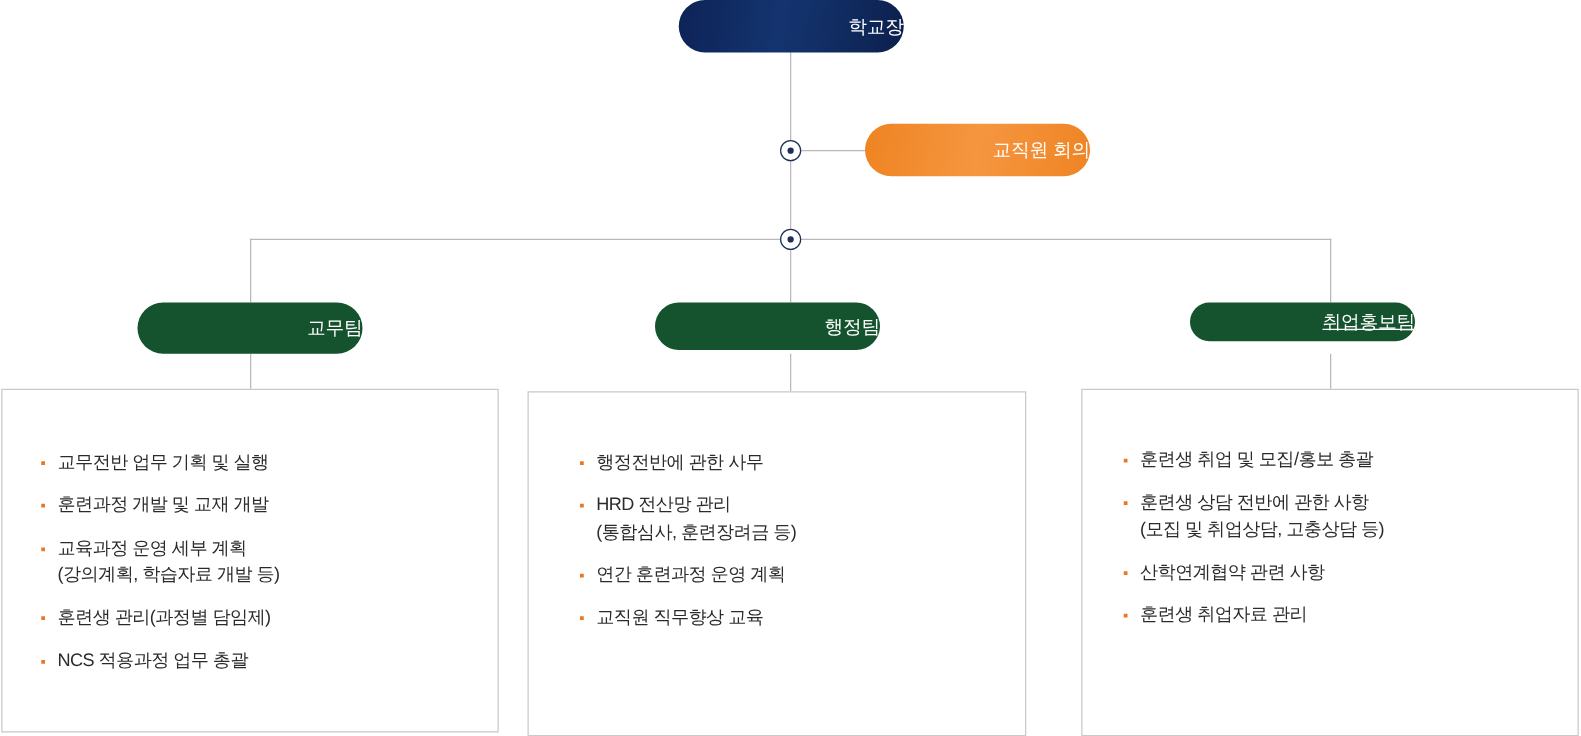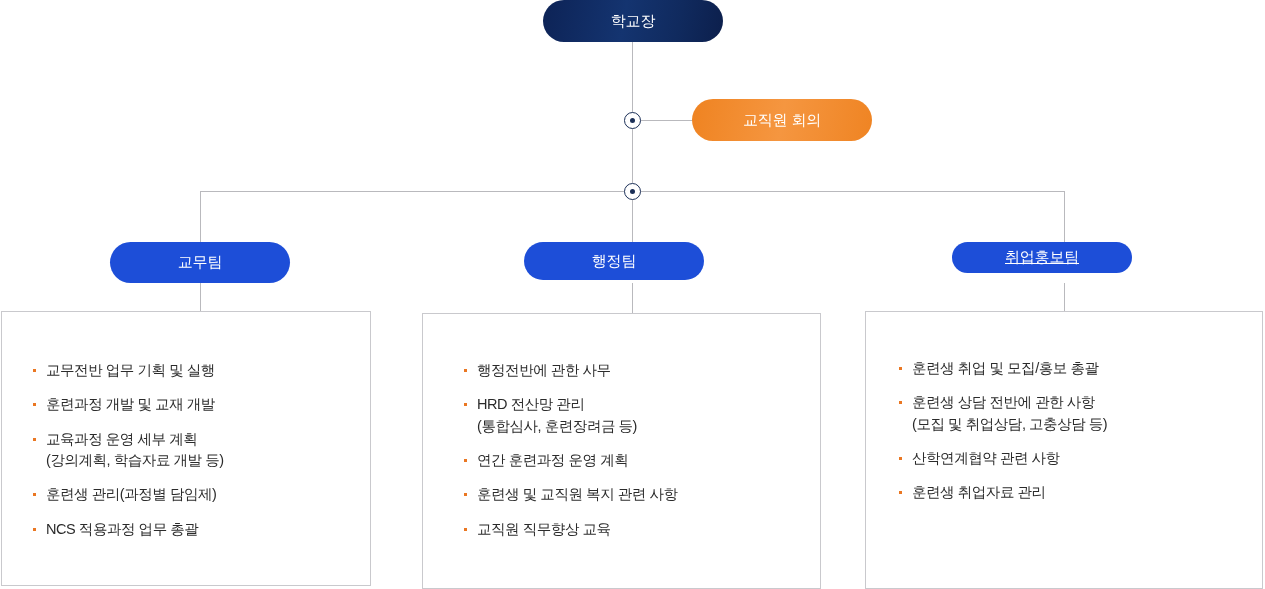"학교장" .pill { justify-content: center -> flex-end }
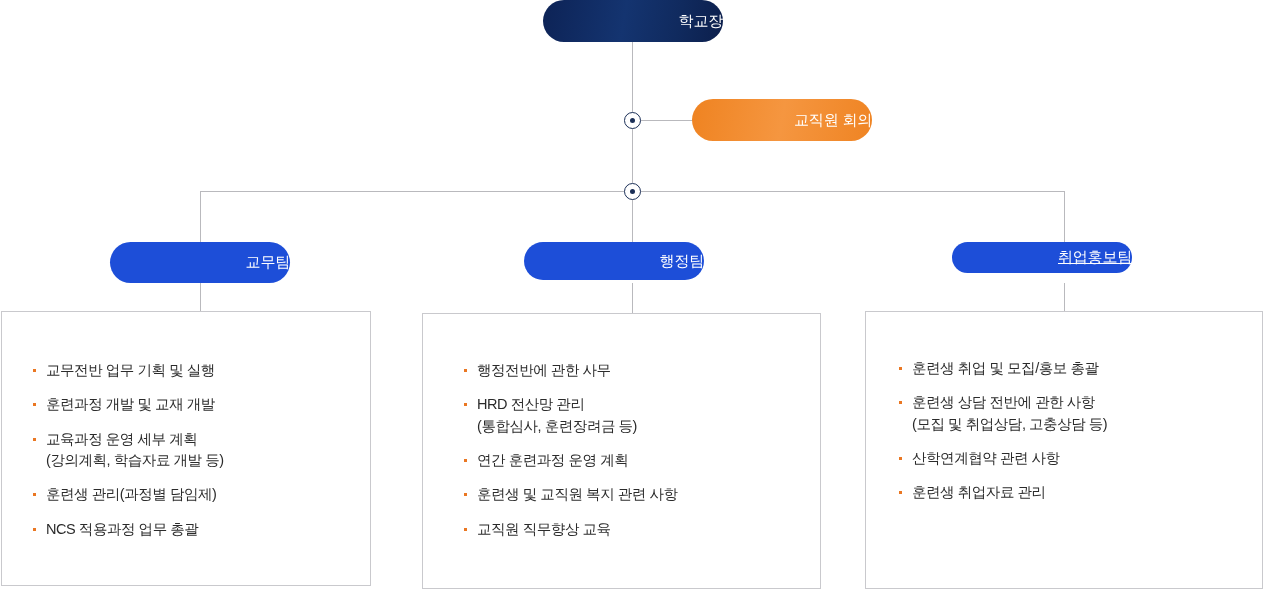"교무팀" .pill-team { background: #1d4ed8 -> #14532d }
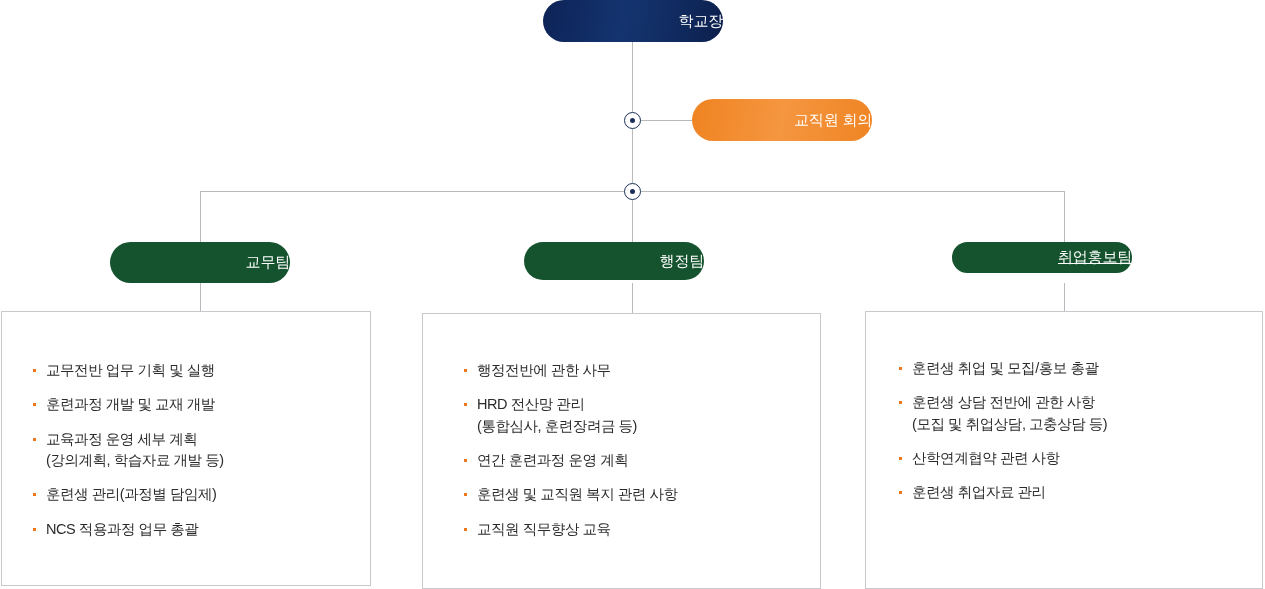"교무전반 업무 기획 및 실행" div.panel { width: 370px -> 398px }
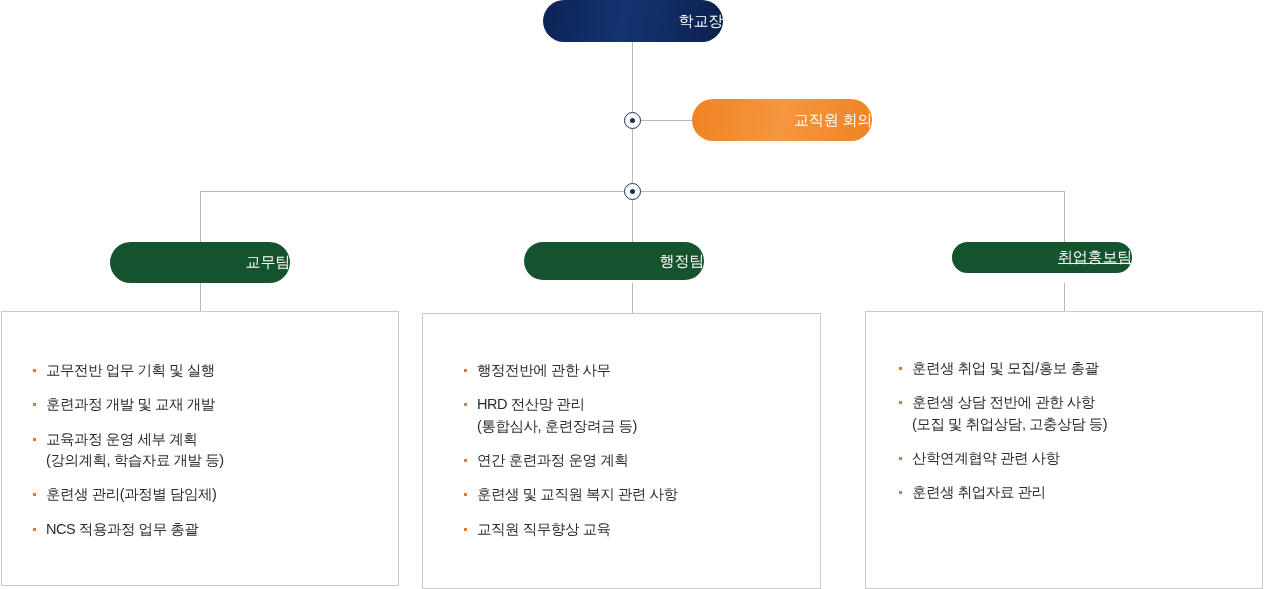"훈련생 및 교직원 복지 관련" li.panel-item { html: <li>훈련생 및 교직원 복지 관련 사항</li> -> none }
